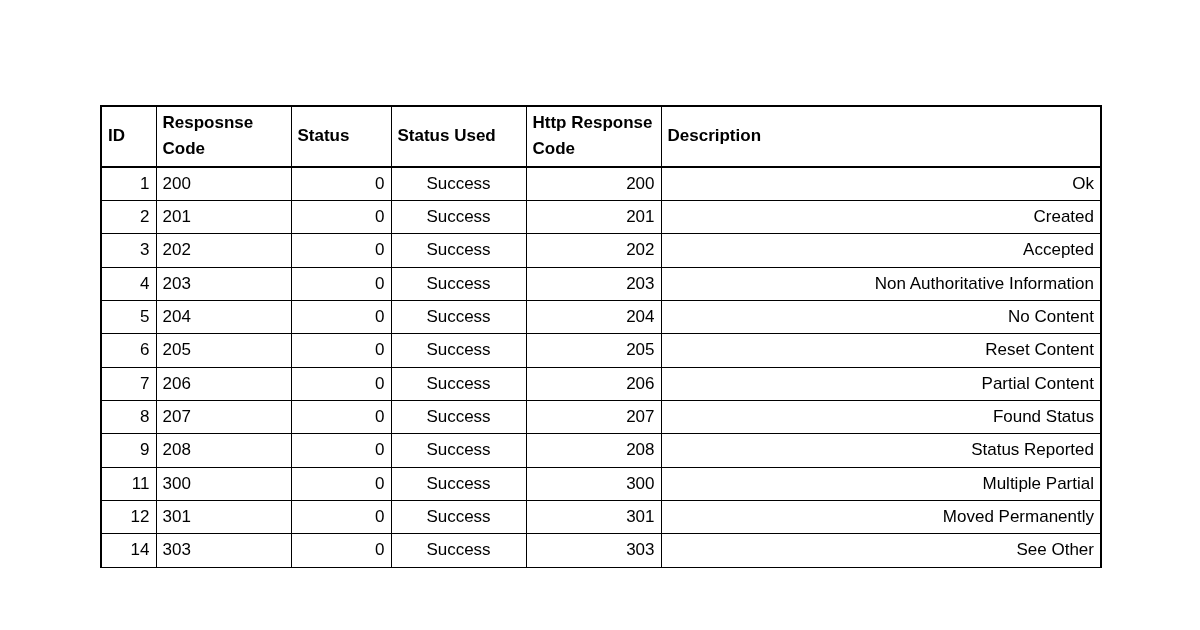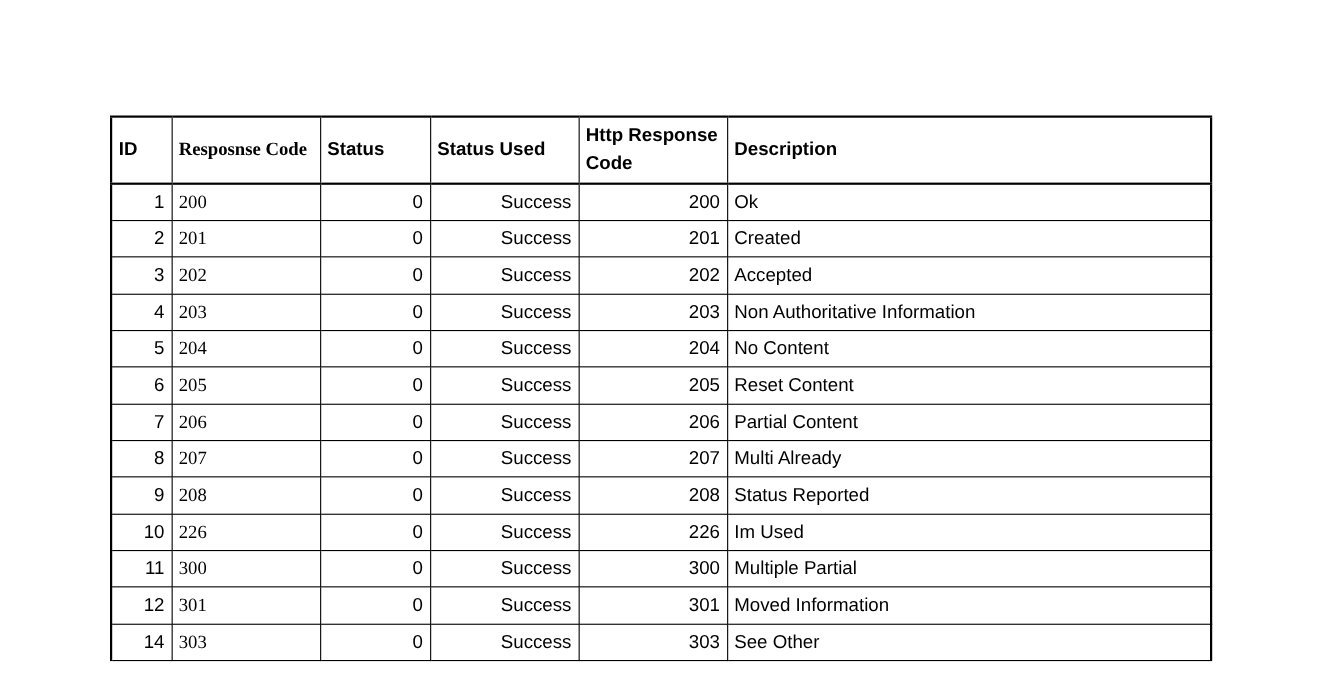"Resposnse Code" .col-resp { font-family: Liberation Serif, serif -> none }
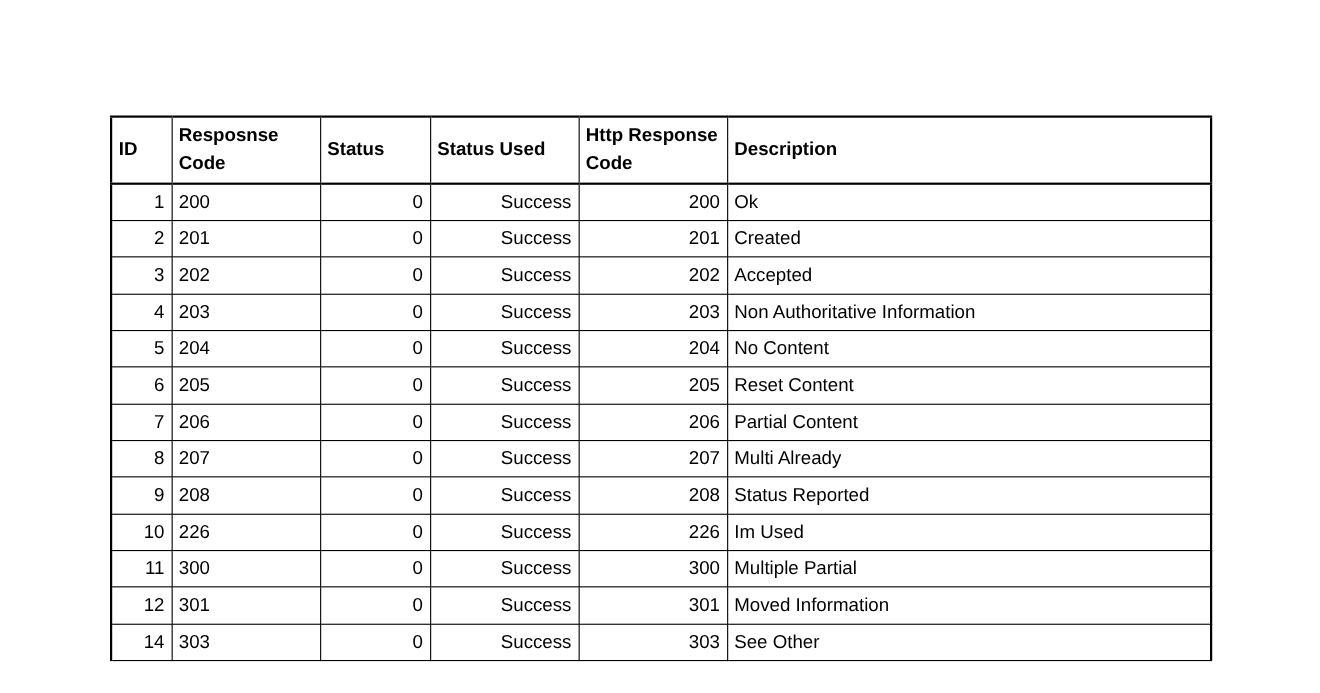"Success" .col-sdesc { text-align: right -> center }
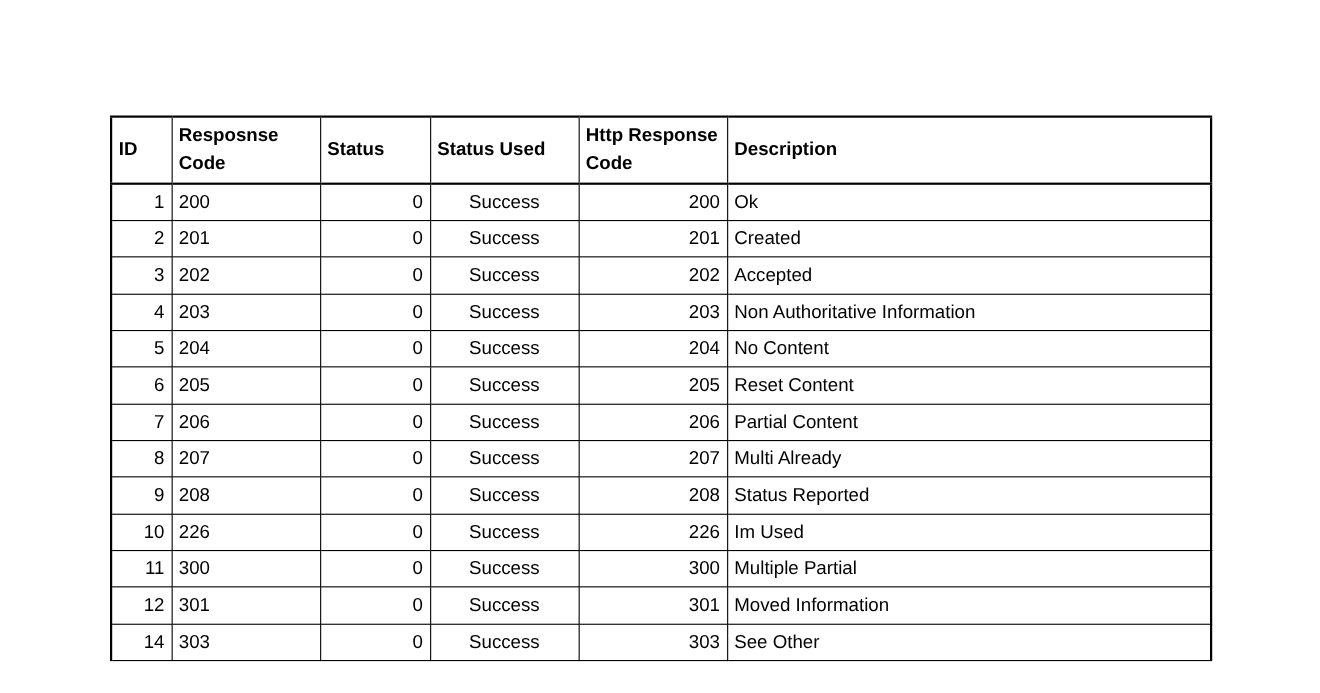"Ok" .col-desc { text-align: left -> right }
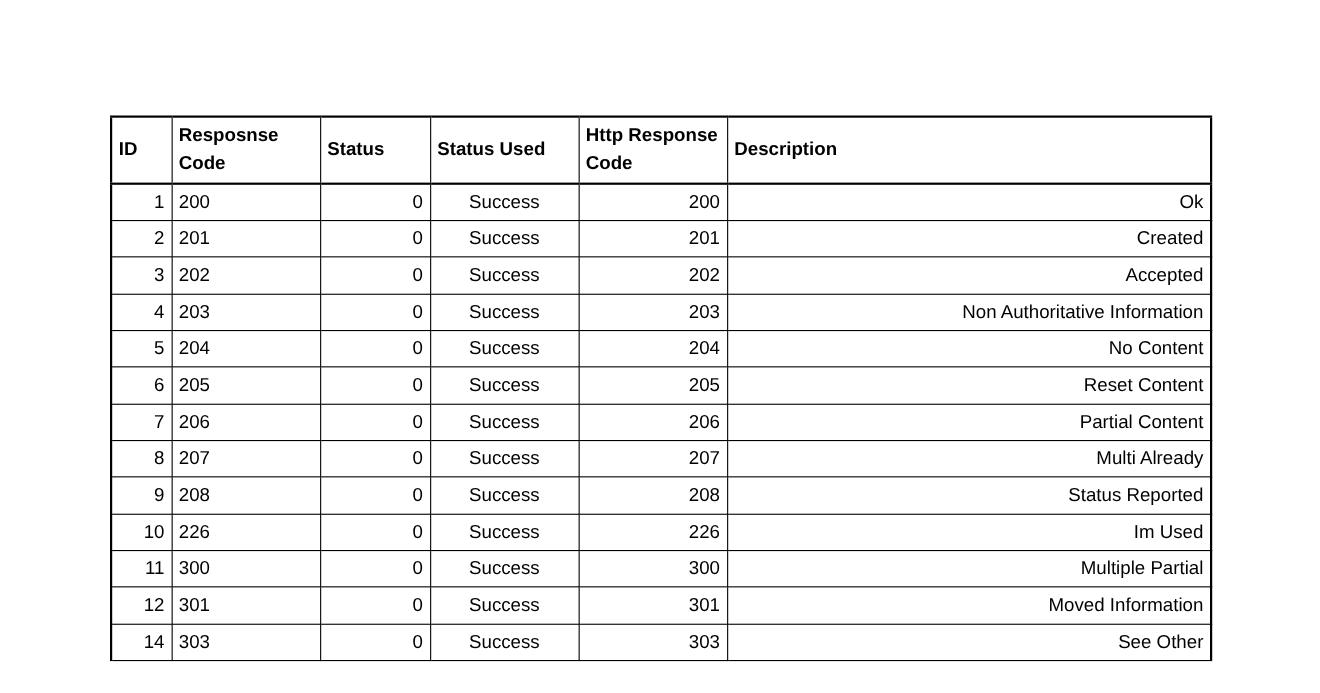"Multi Already" td.col-desc { text: Multi Already -> Found Status }
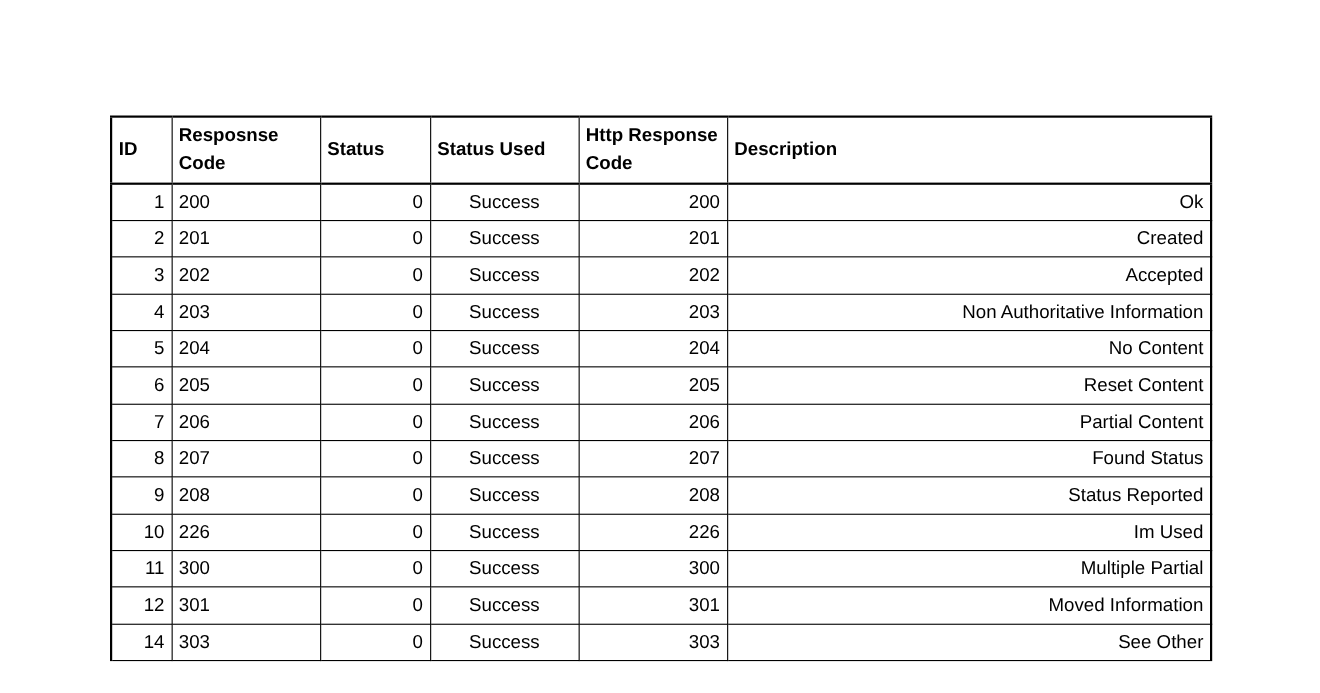"10" tr { html: <tr> <td>10</td> <td>226</td> <td>0</td> <td>Success</td> <td>226</td> <td>Im Used</td> </tr> -> none }
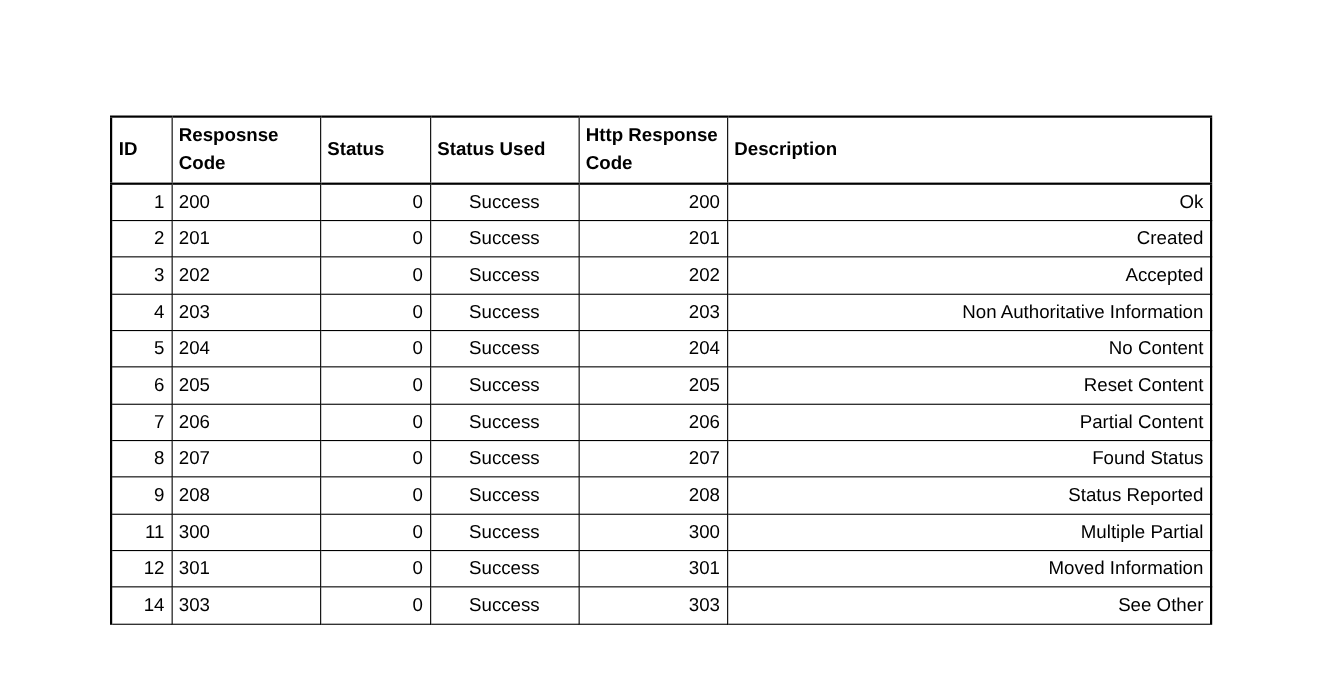"Moved Information" td.col-desc { text: Information -> Permanently }
